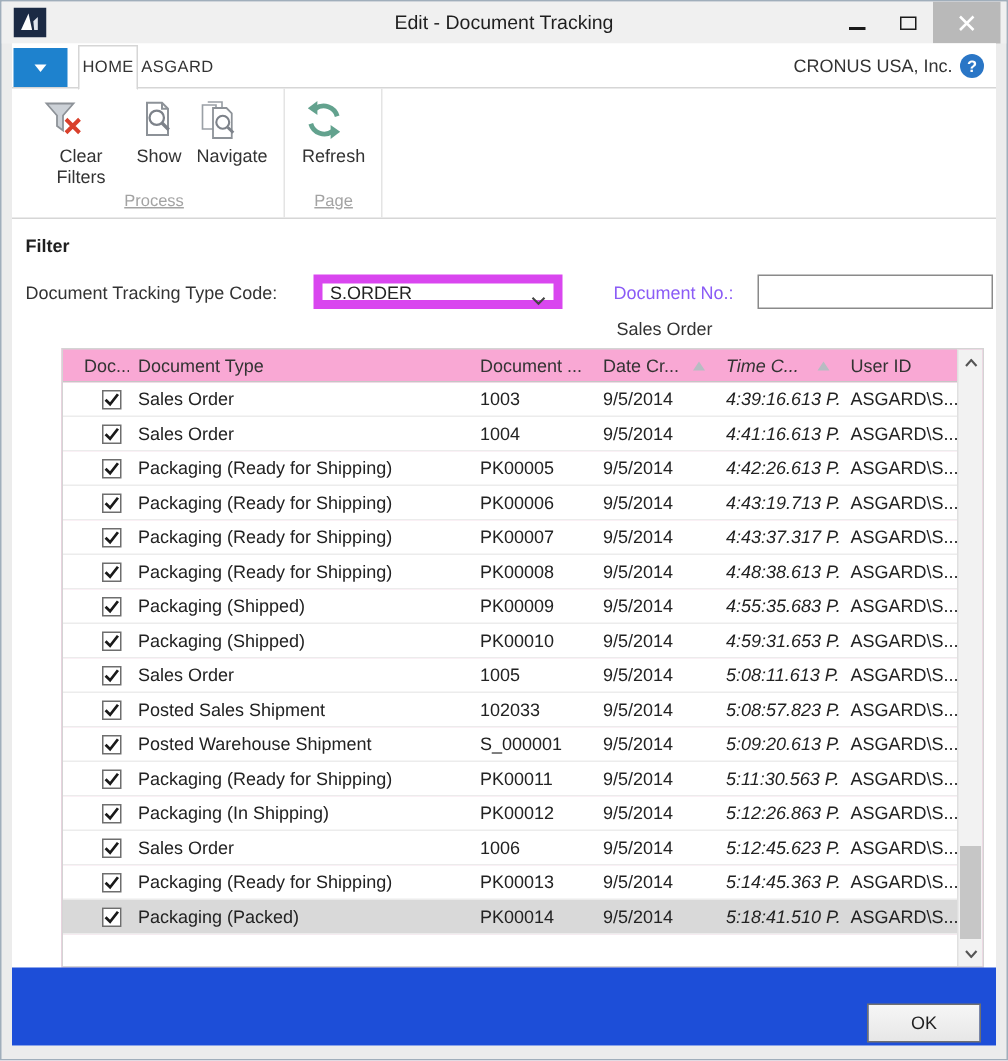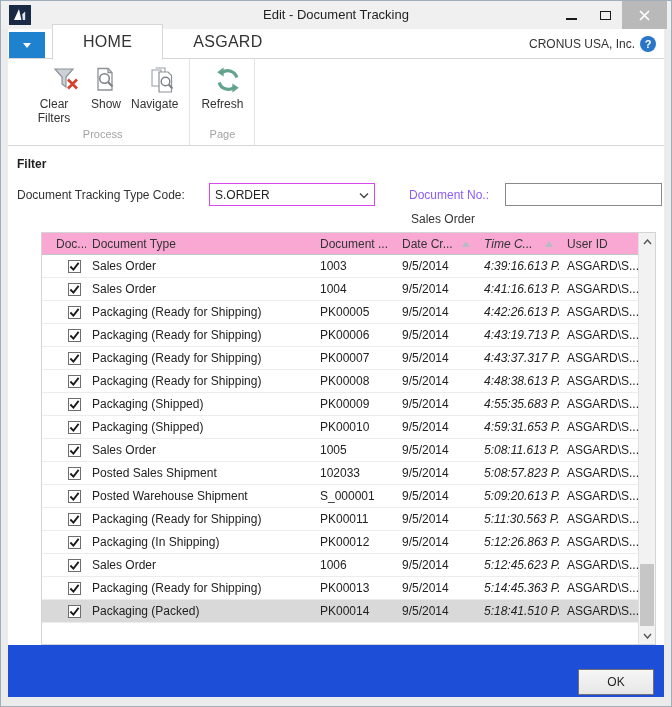"HOME" .tab { font-size: 16px -> 11px; padding: 8px 30px 8px -> 8px 2px 8px }
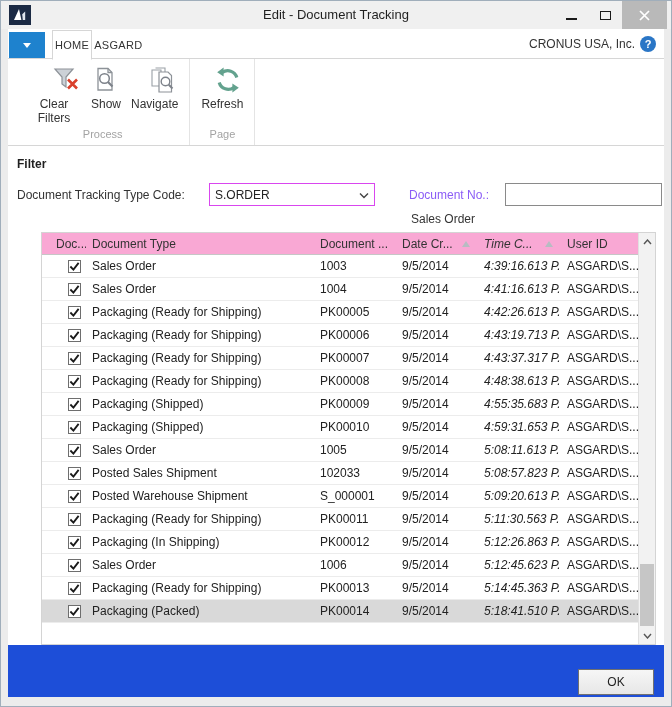"Clear Filters" .rbtn { align-items: flex-end -> flex-start }
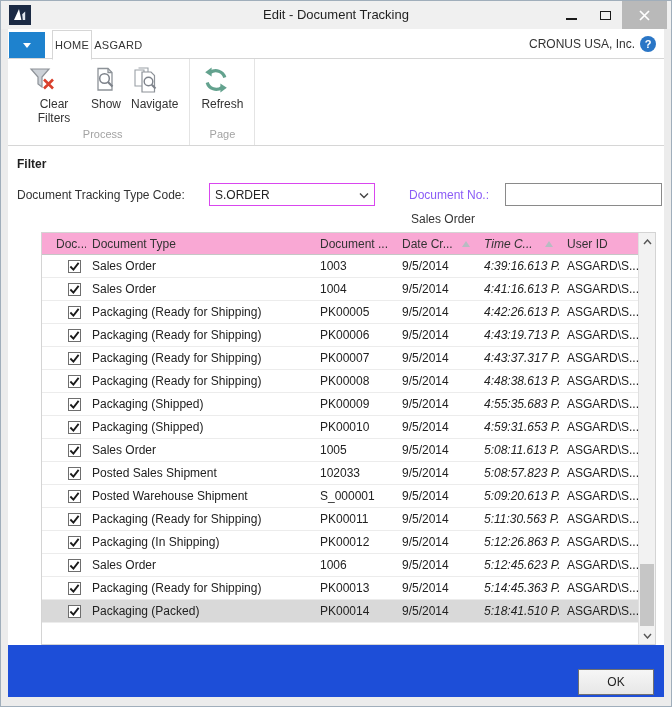"Process" .rgrouplabel { text-decoration: none -> underline }
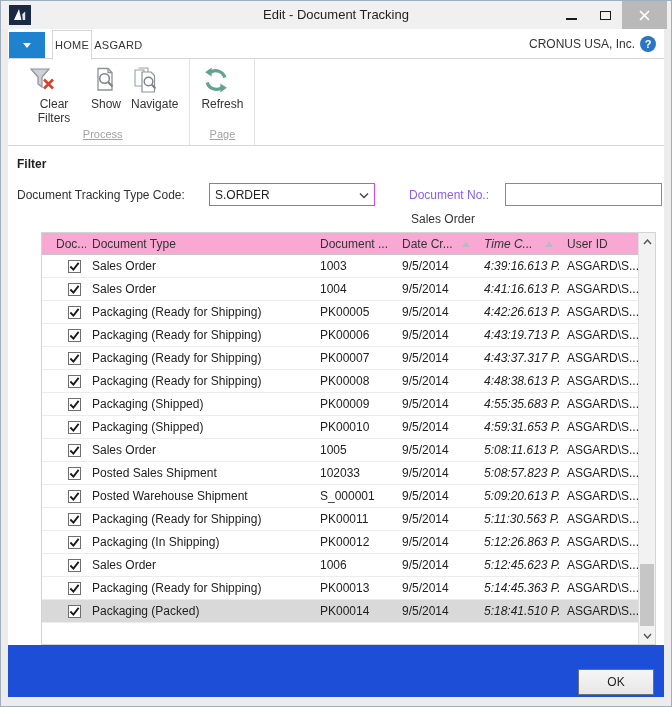"S.ORDER" .combo { border: 1px solid #d946ef -> 6px solid #d946ef }
